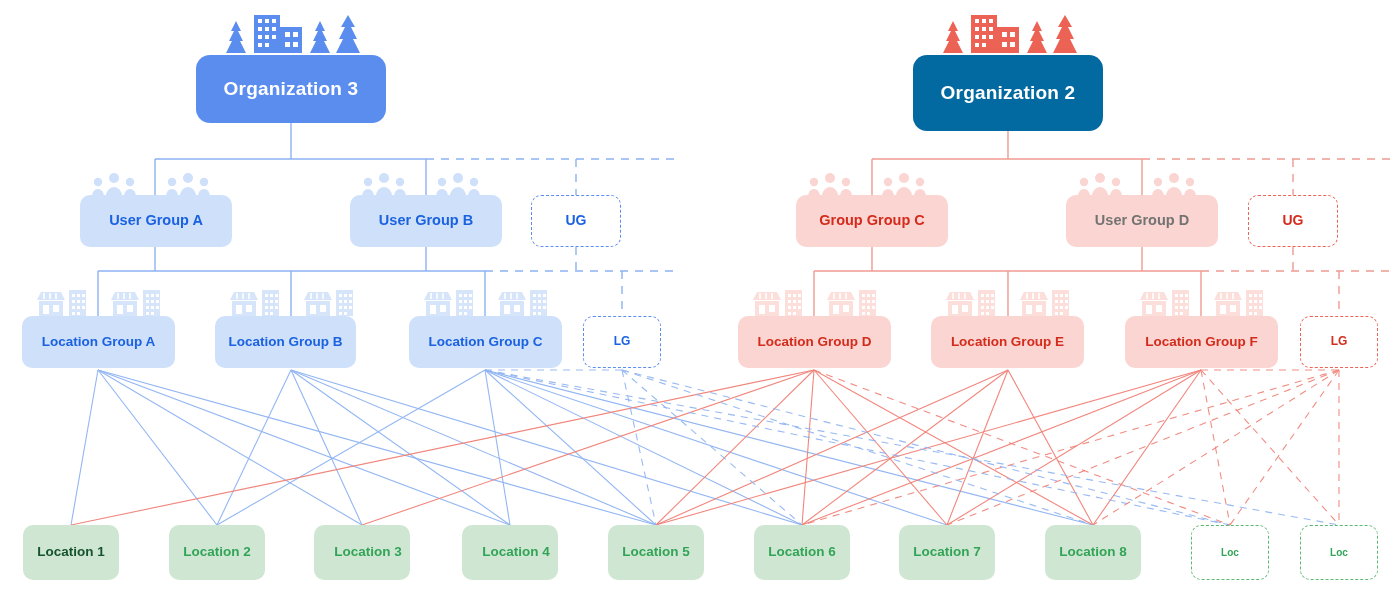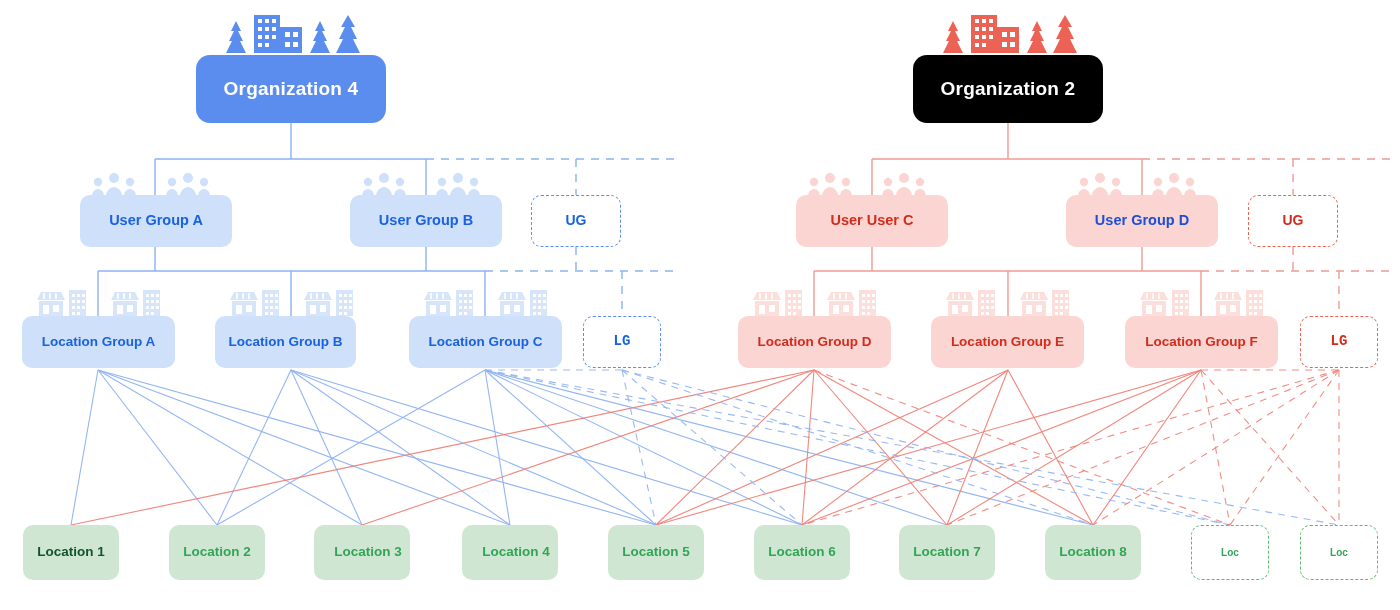"Organization 4" span { text: 4 -> 3 }
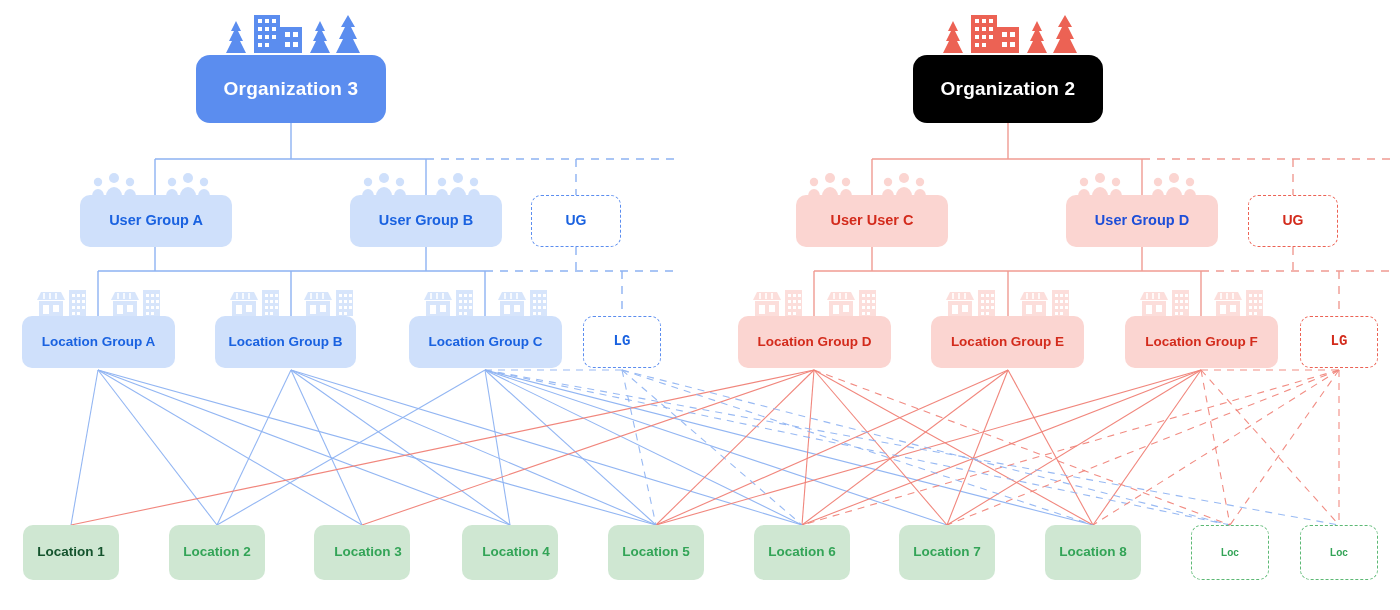"Organization 2" div.node { background: #000000 -> #0369a1; height: 68px -> 76px }
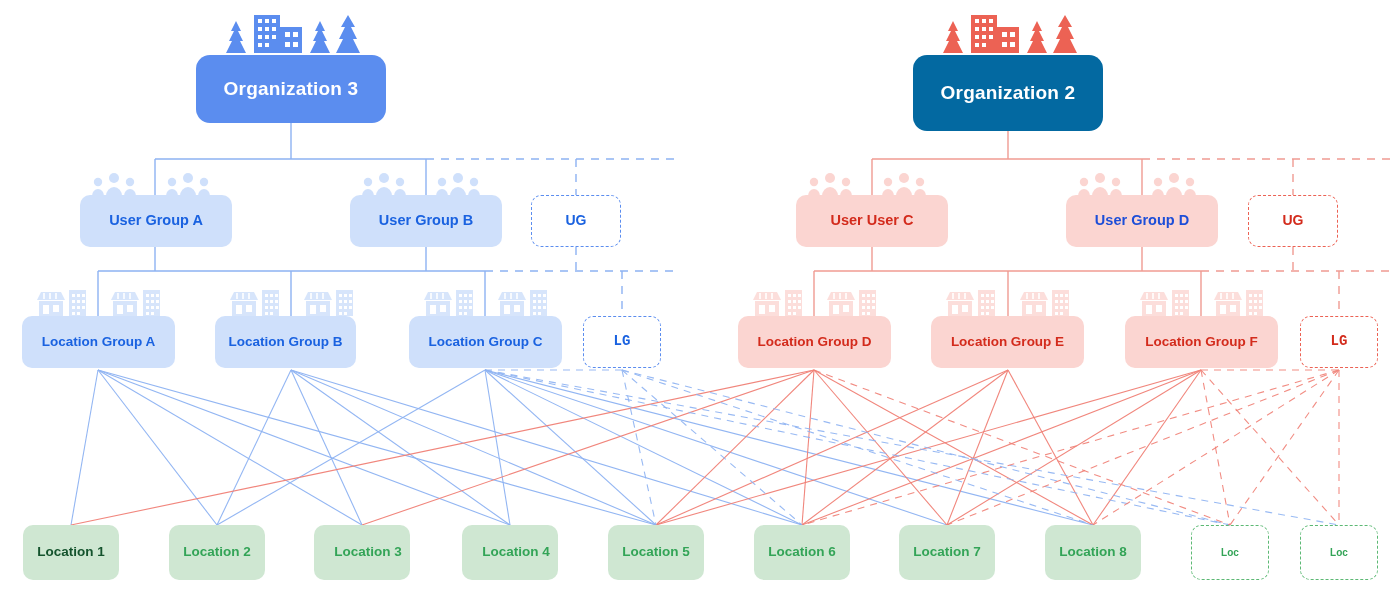"User User C" span { text: User User -> Group Group }
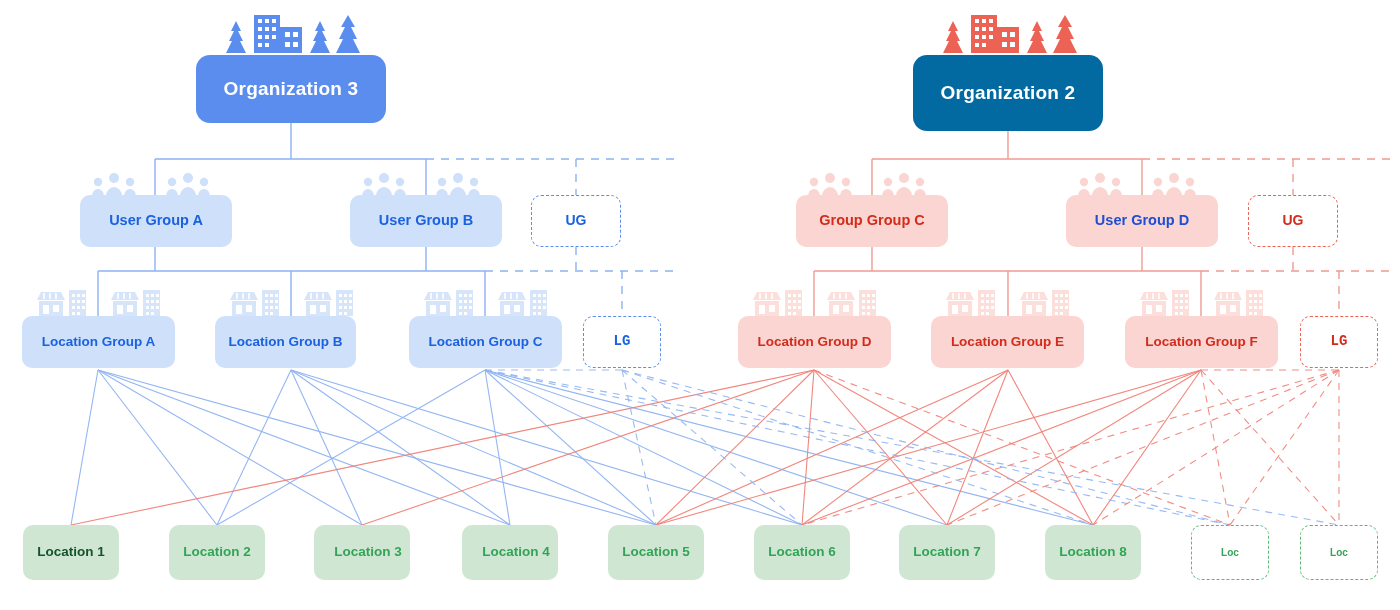"User Group D" div.node { color: #1d4ed8 -> #737373 }
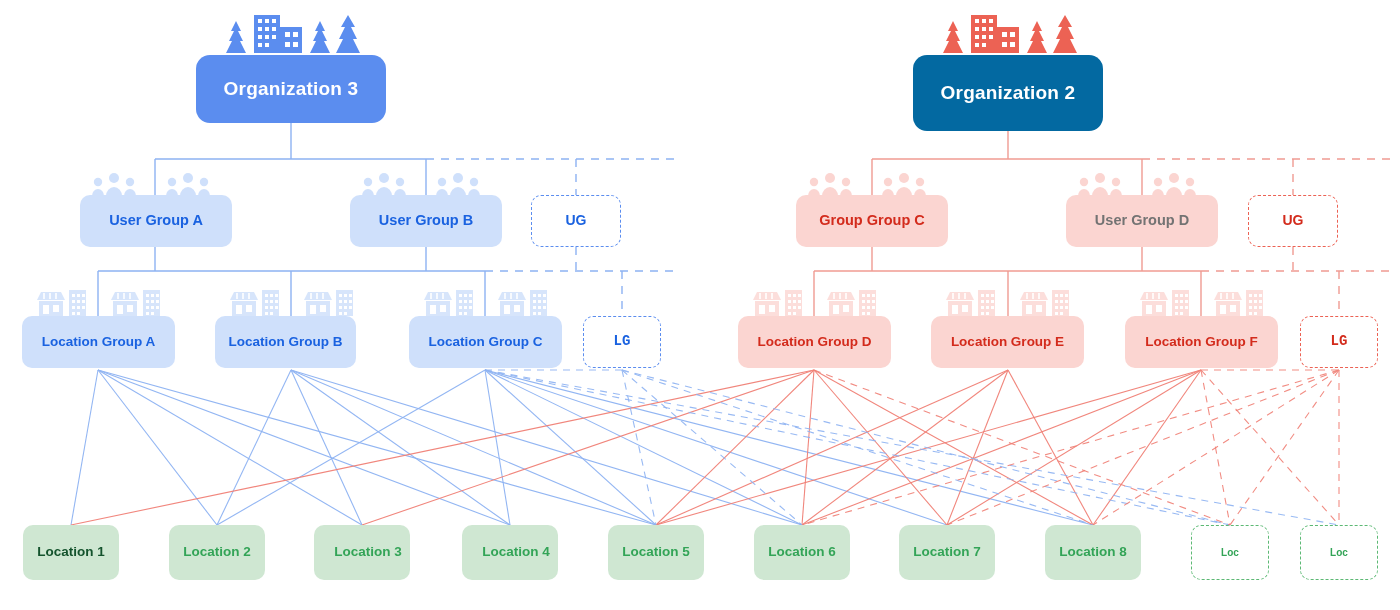"LG" .ghost-lg { font-family: Liberation Mono, monospace -> none; font-size: 14px -> 12px }
